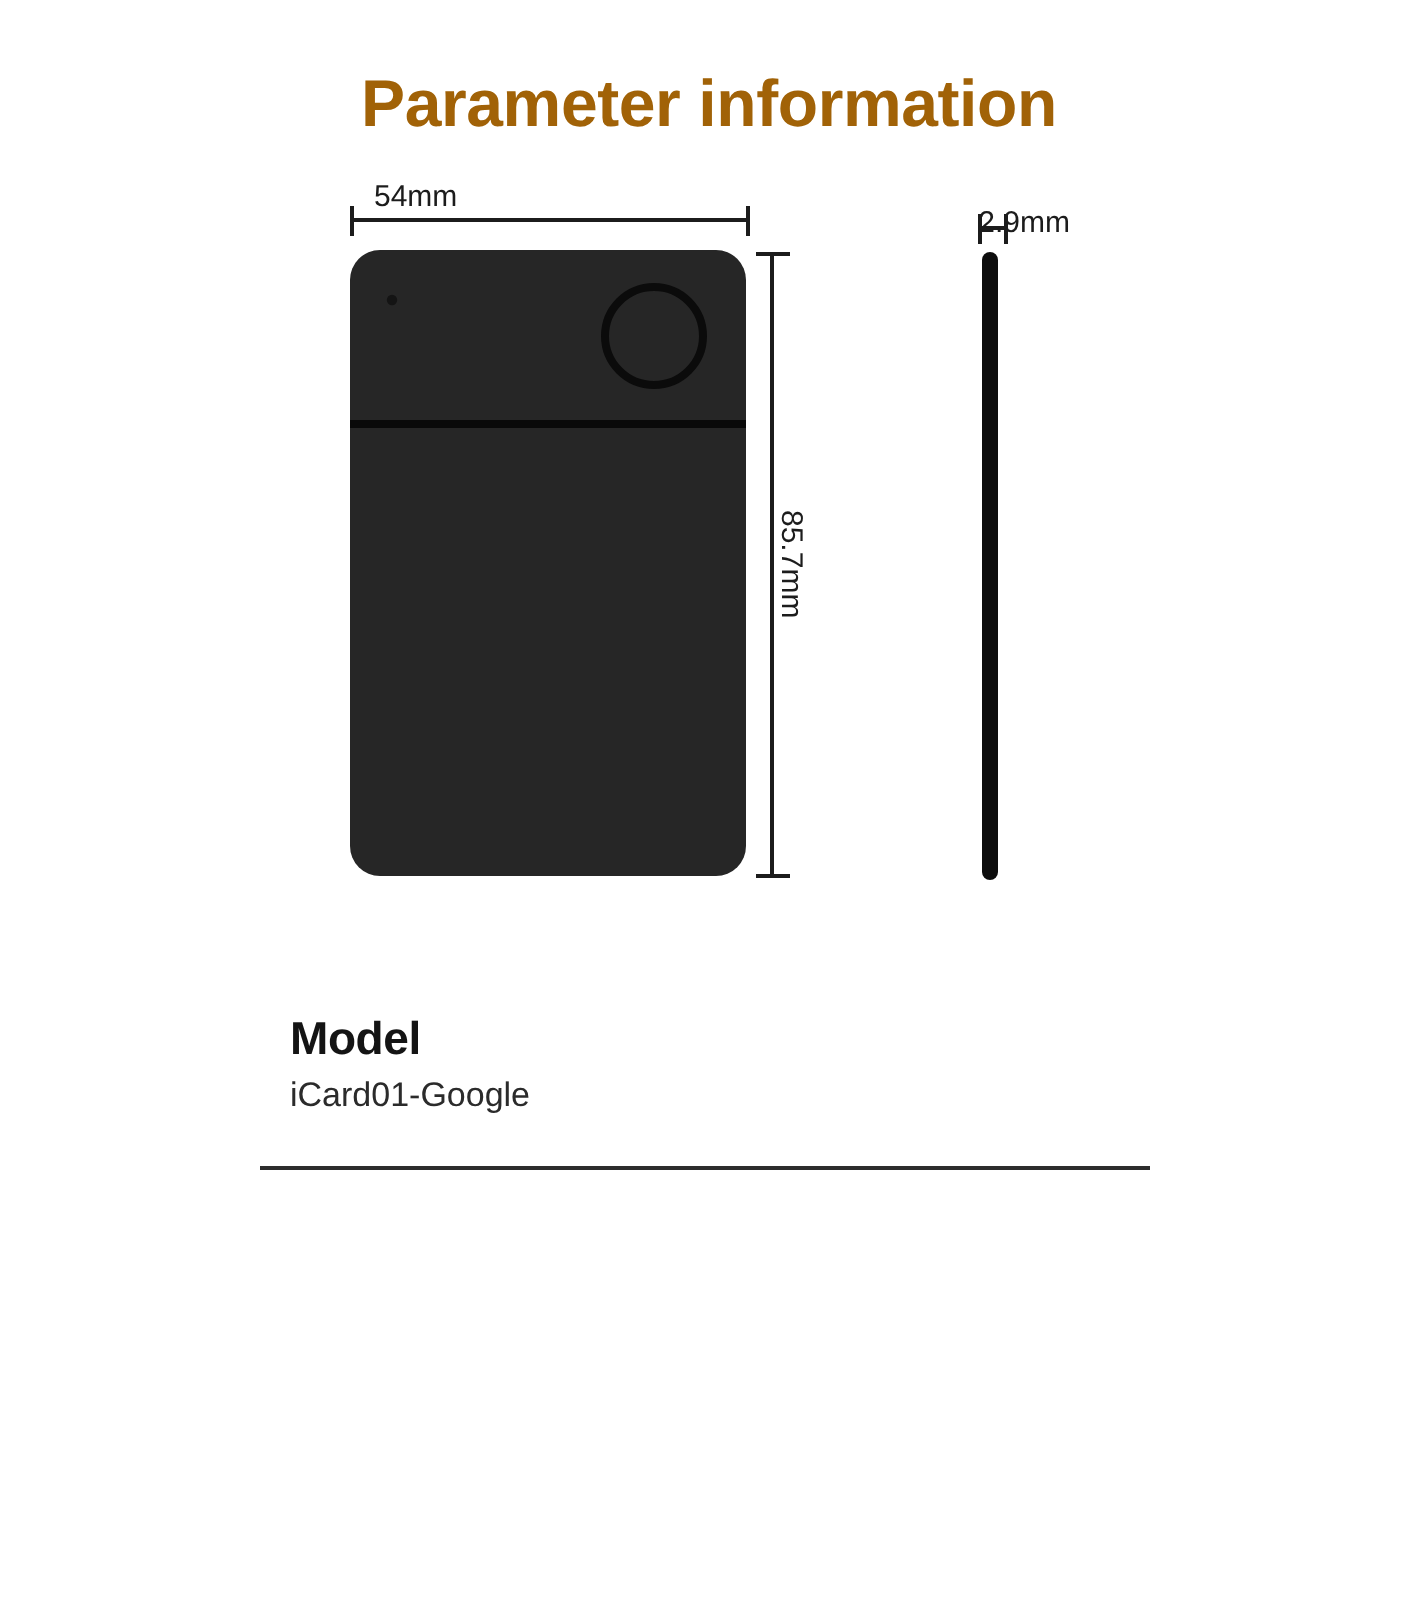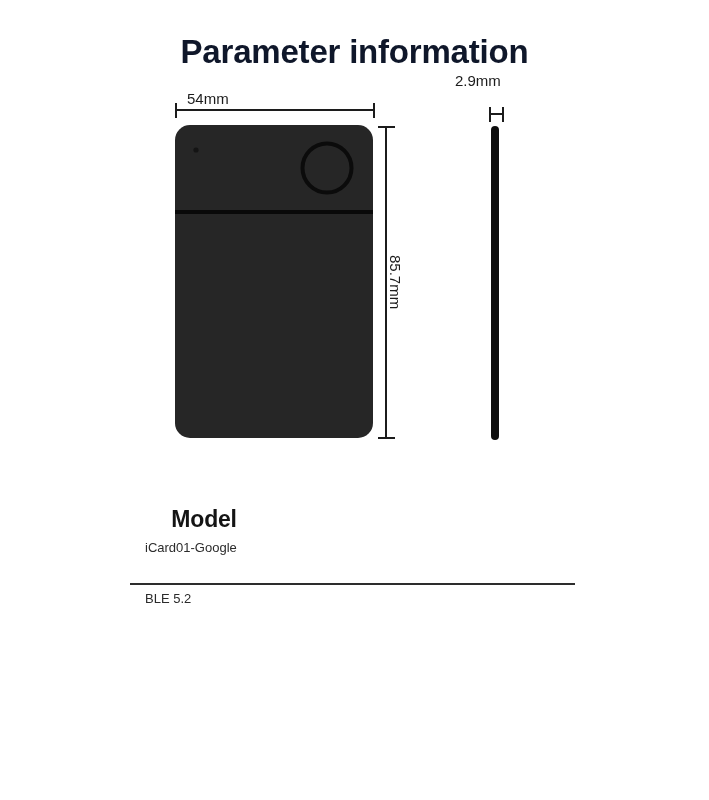"Parameter information" .page-title { color: #0f172a -> #a16207 }
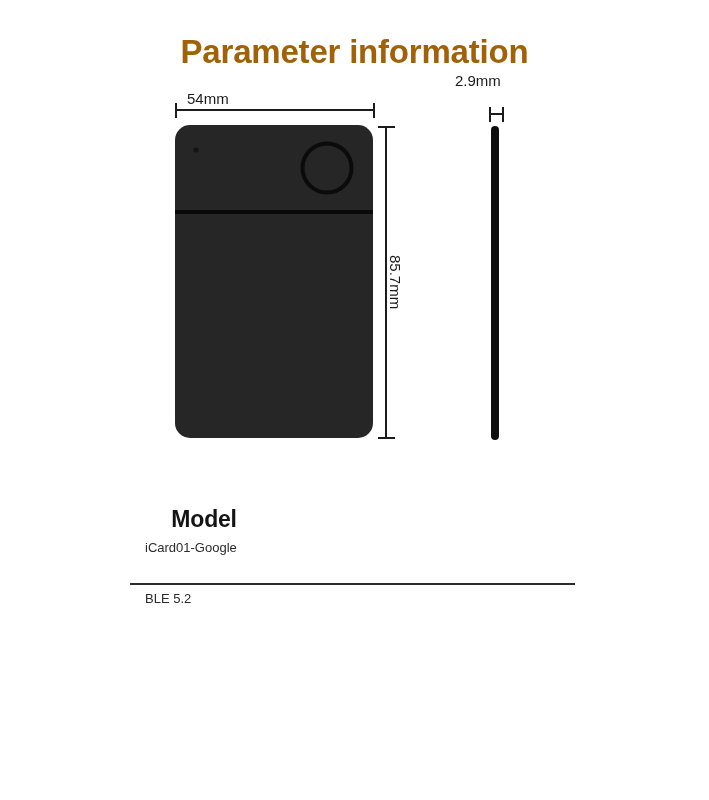"2.9mm" .dim-thick { text-align: left -> right; top: 72px -> 103px }
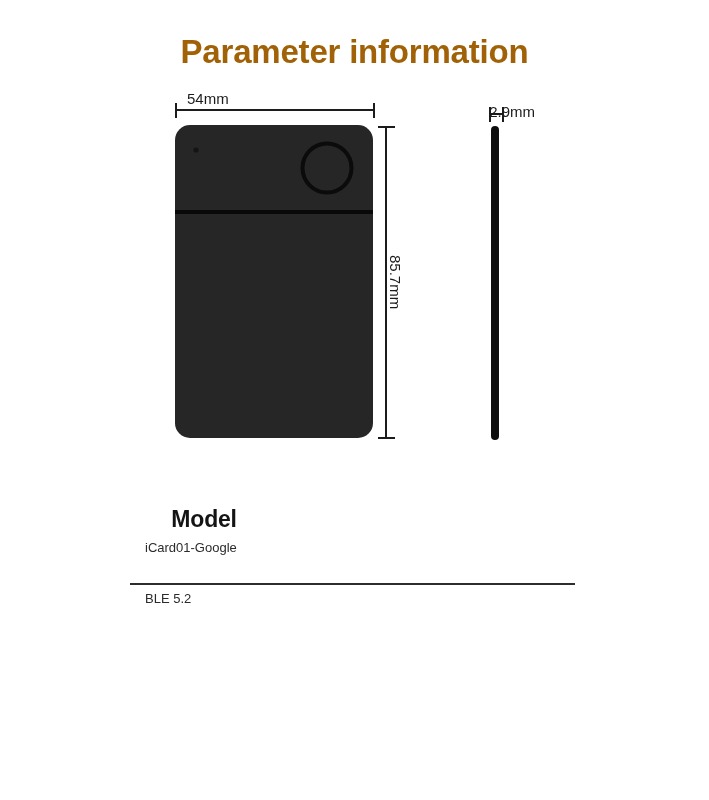"Model" .spec-table { text-align: right -> none }
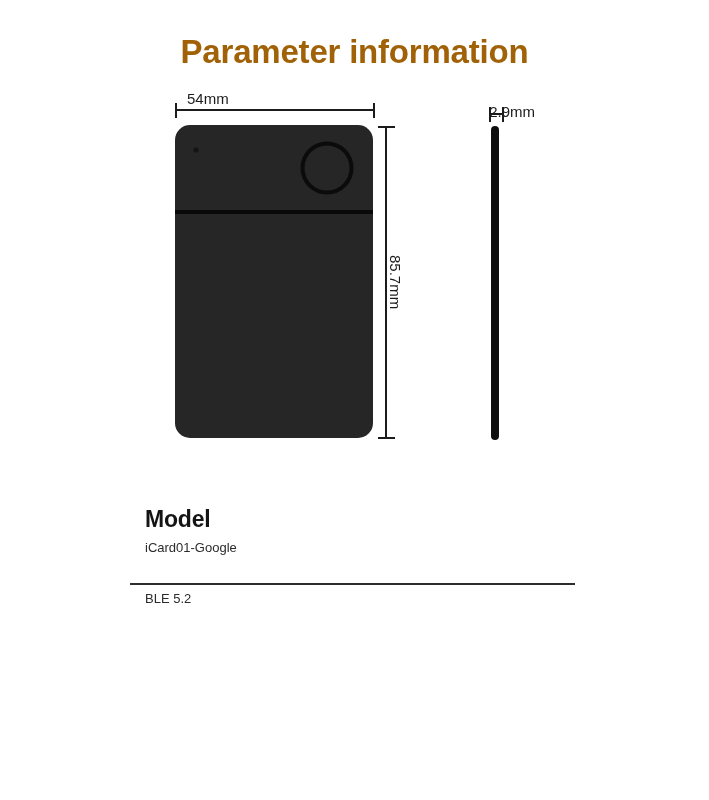"iCard01-Google" .spec-val { font-size: 13px -> 17px }
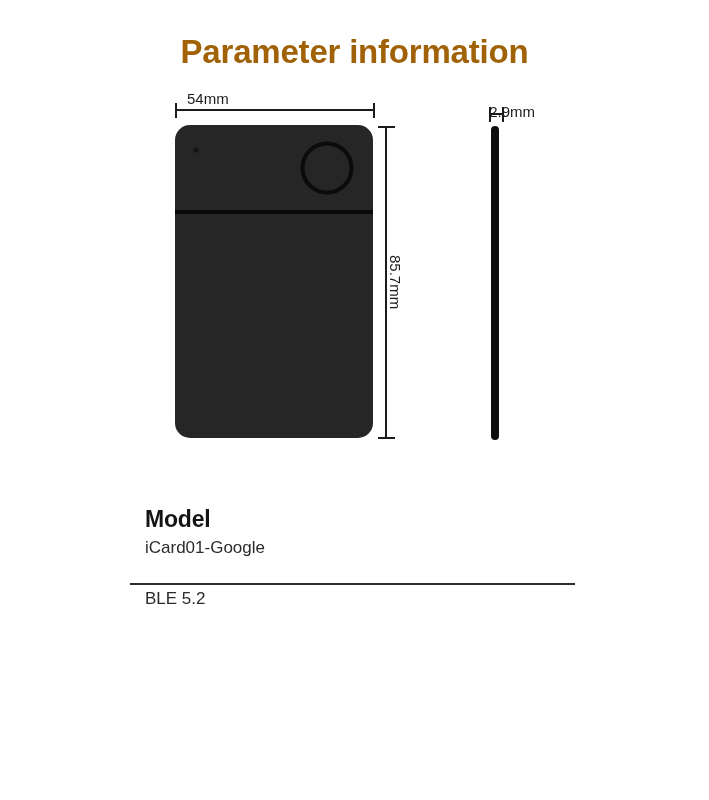"BLE 5.2" div.spec-val { html: <div>BLE 5.2</div> -> none }
